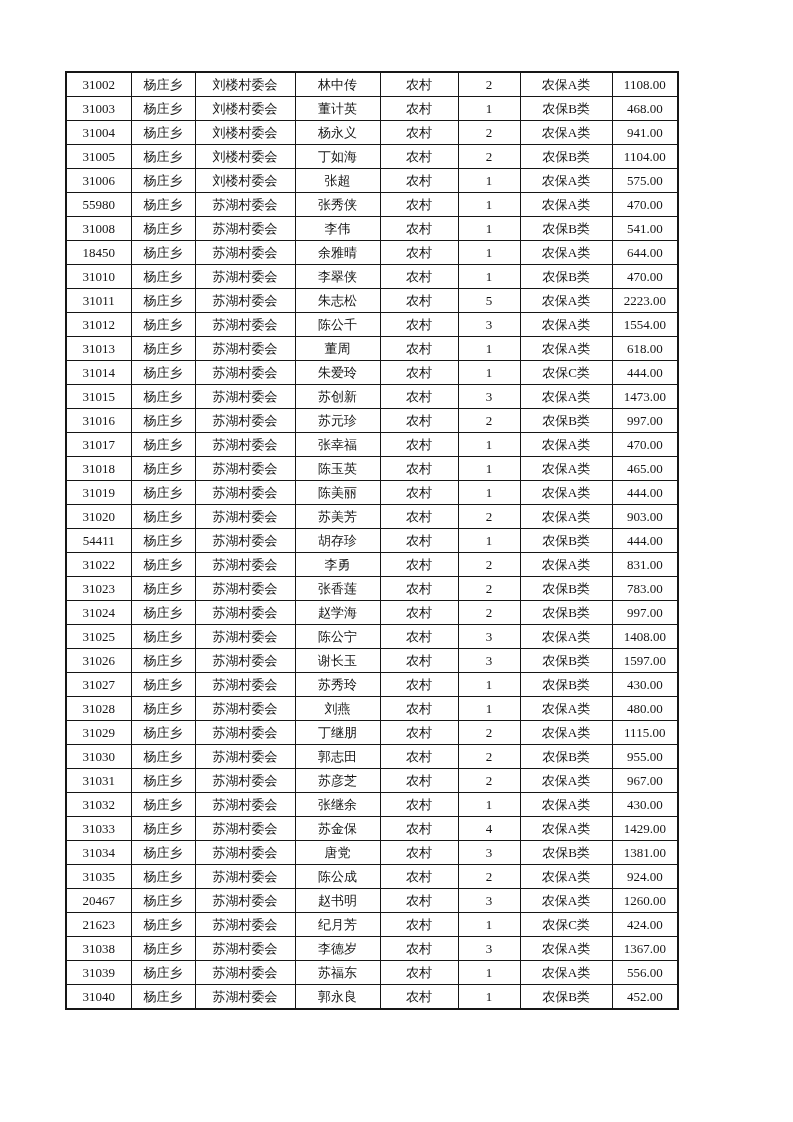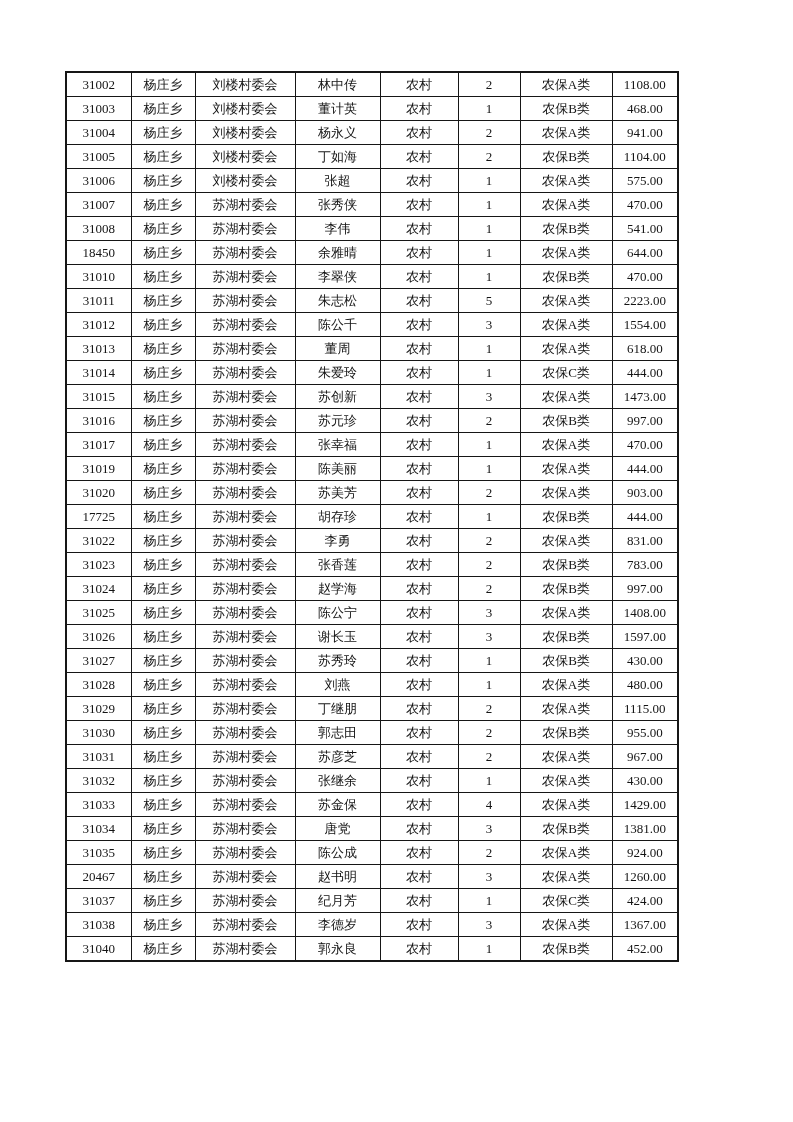"31007" td { text: 31007 -> 55980 }
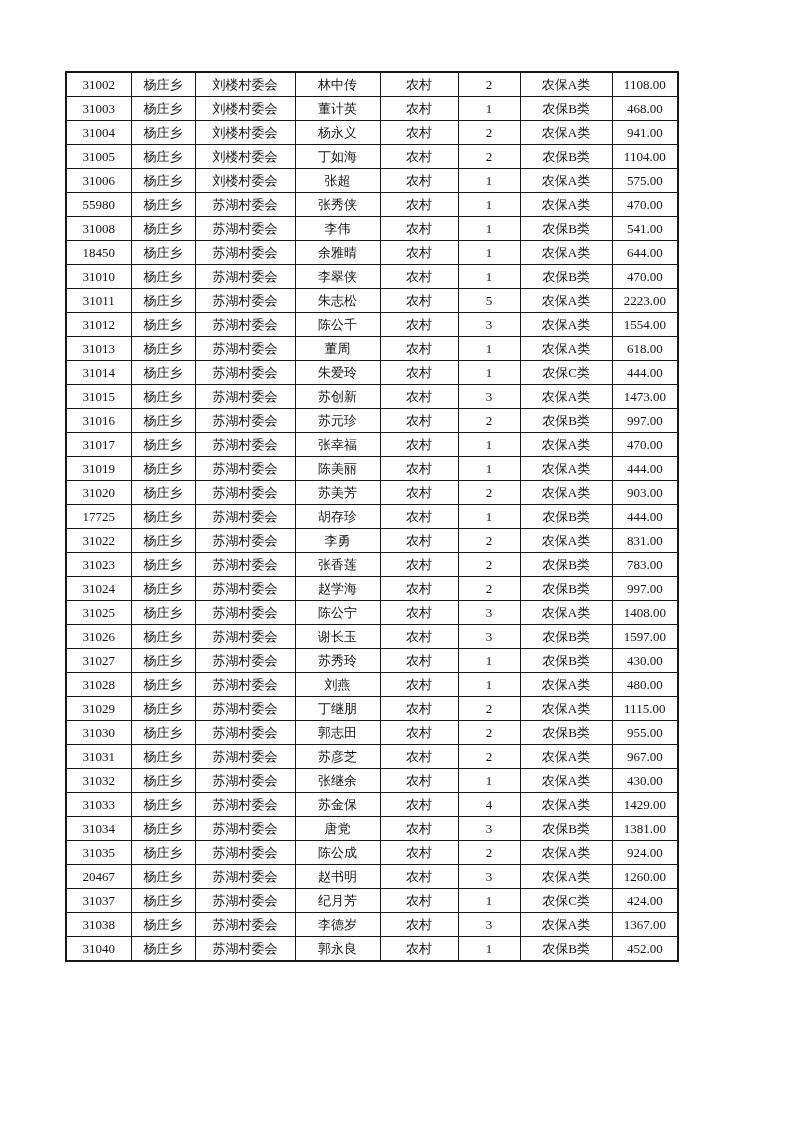"31018" tr { html: none -> <tr> <td>31018</td> <td>杨庄乡</td> <td>苏湖村委会</td> <td>陈玉英</td> <td>农村</td> <td>1</td> <td>农保A类</td> <td>465.00</td> </tr> }
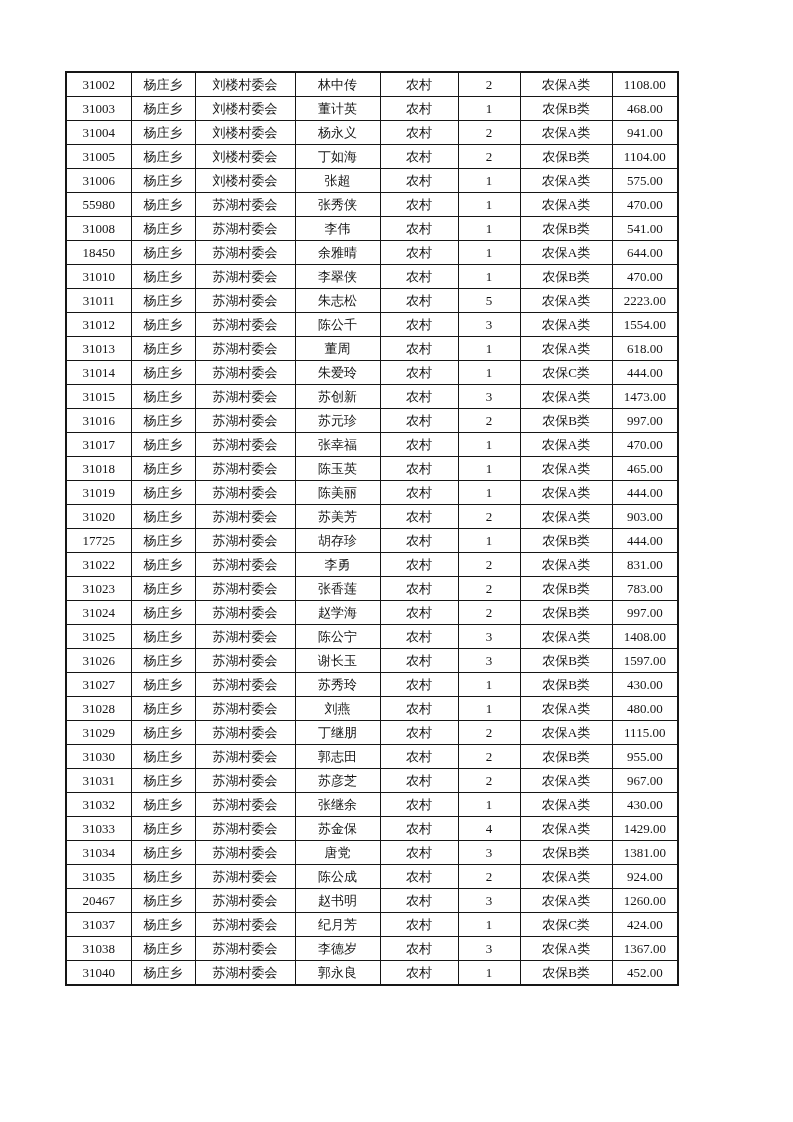"17725" td { text: 17725 -> 54411 }
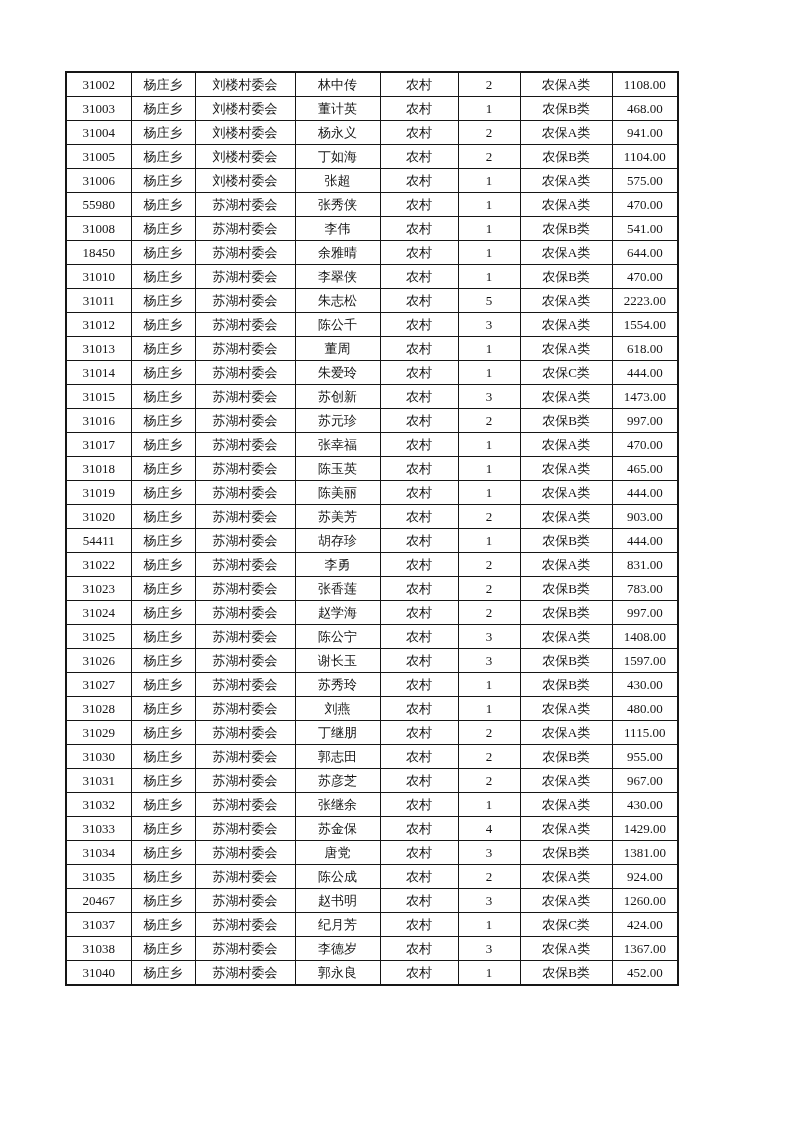"31037" td { text: 31037 -> 21623 }
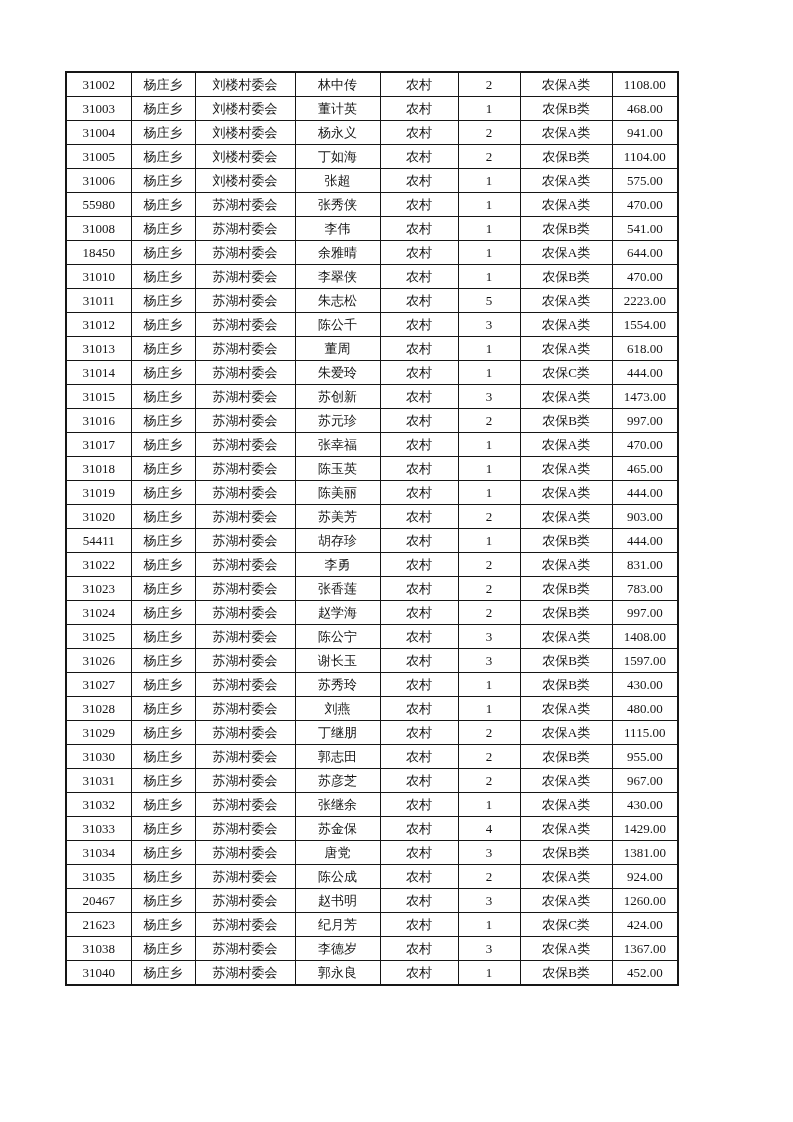"31039" tr { html: none -> <tr> <td>31039</td> <td>杨庄乡</td> <td>苏湖村委会</td> <td>苏福东</td> <td>农村</td> <td>1</td> <td>农保A类</td> <td>556.00</td> </tr> }
